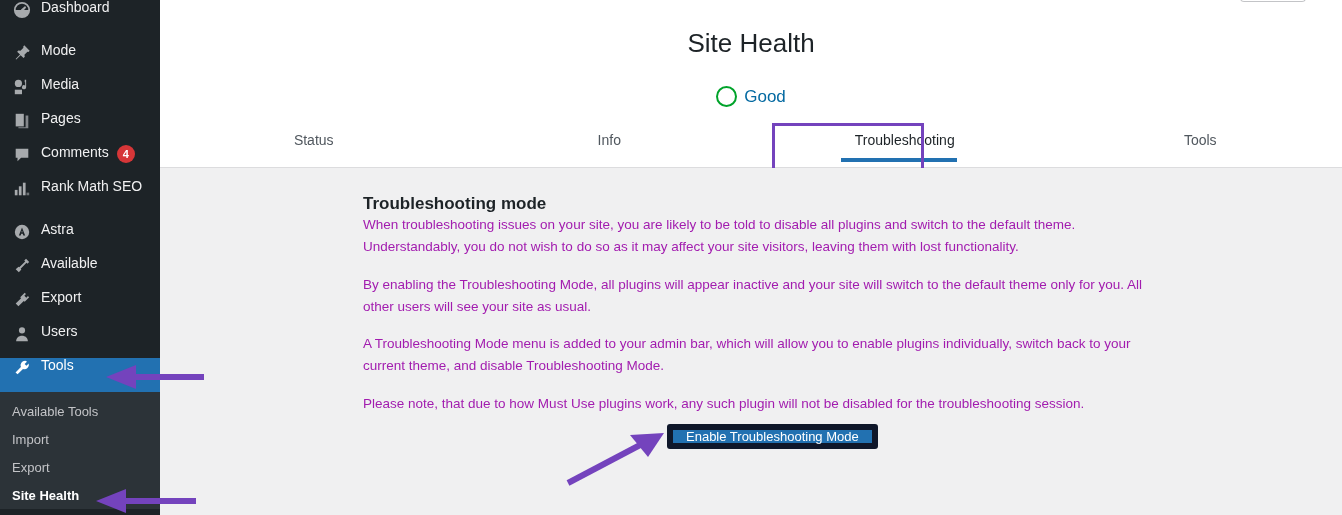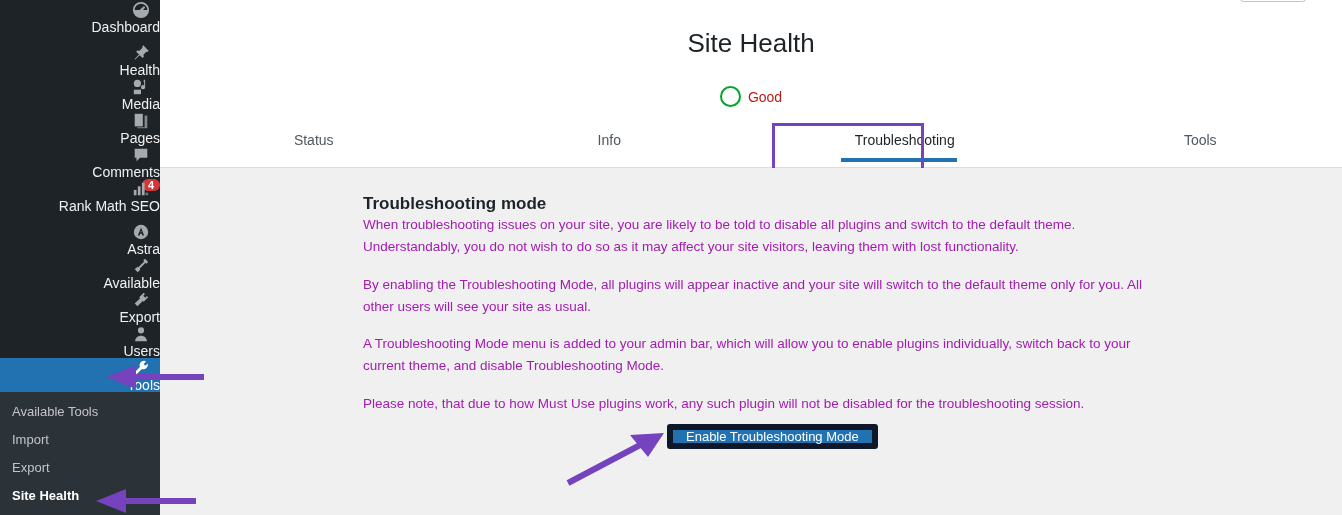"Dashboard" .menu-item { align-items: flex-end -> flex-start; flex-direction: column -> none }
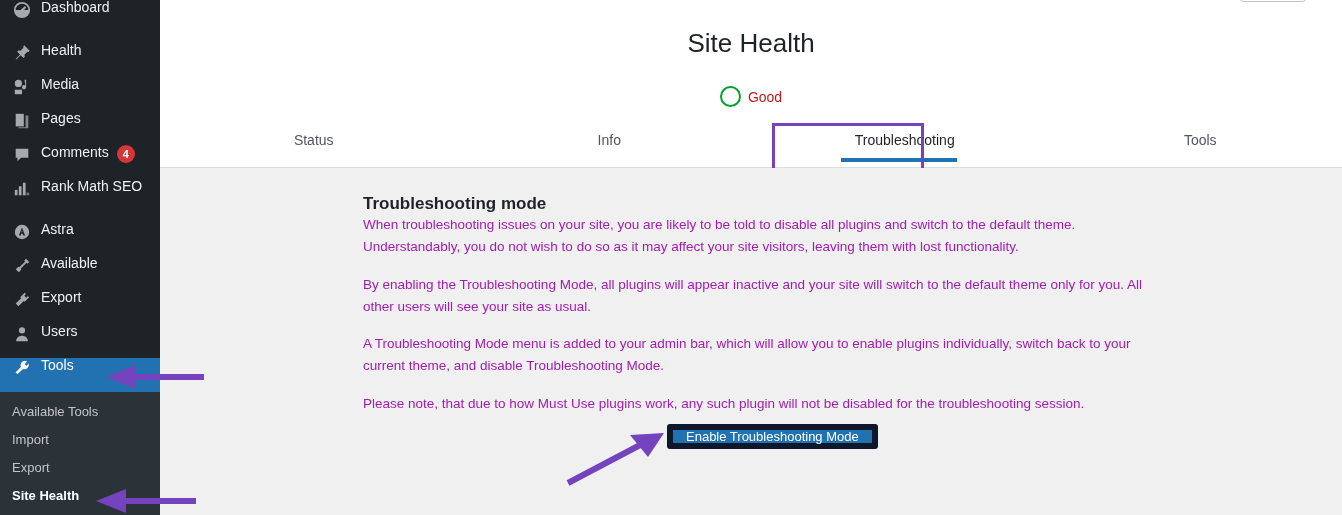"Health" span.menu-label { text: Health -> Mode }
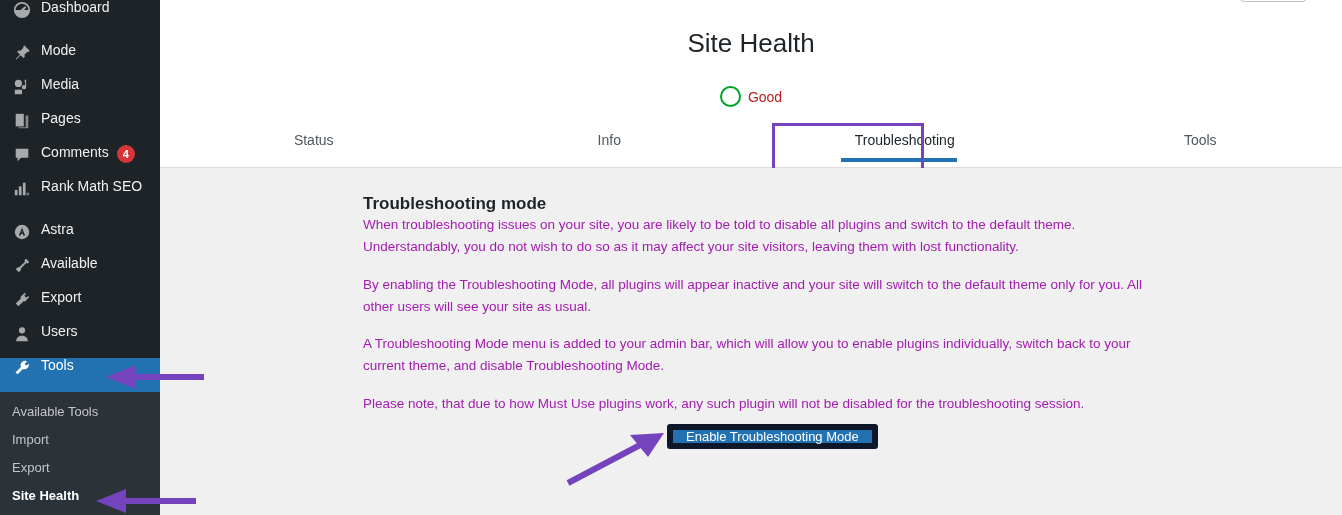"Good" #health-label { color: #b91c1c -> #0369a1; font-size: 14px -> 17px }
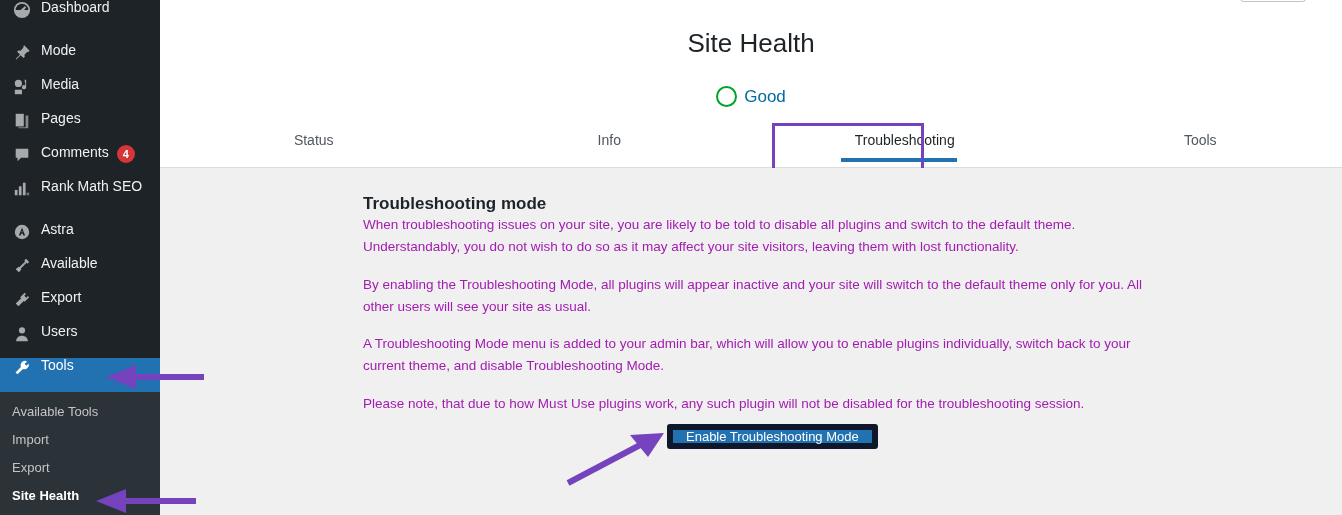"Available Tools" .sub-wrap { padding: 5px 0 6px 0 -> 5px 0 0 0 }
